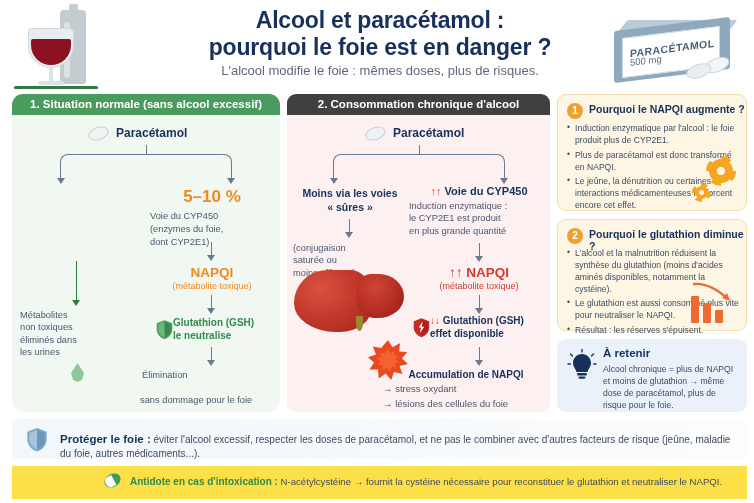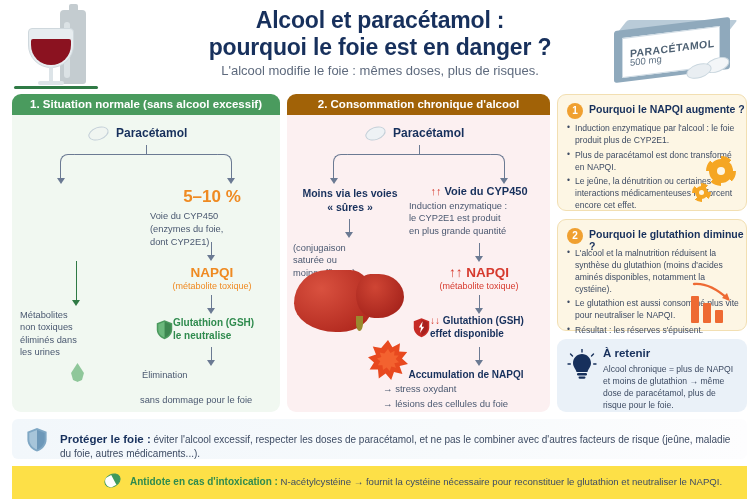"1. Situation normale (sans alcool" #panel-green { border-radius: none -> 11px }
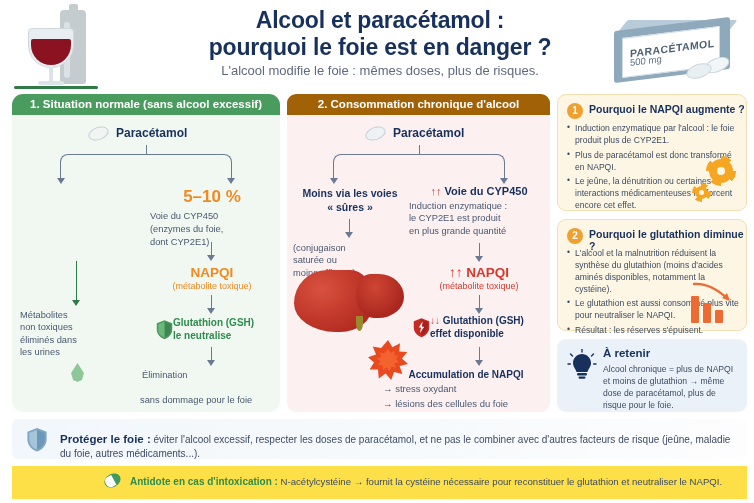"2. Consommation chronique d'alcool" #panel-red .panel-head { background: #a16207 -> #404040 }
